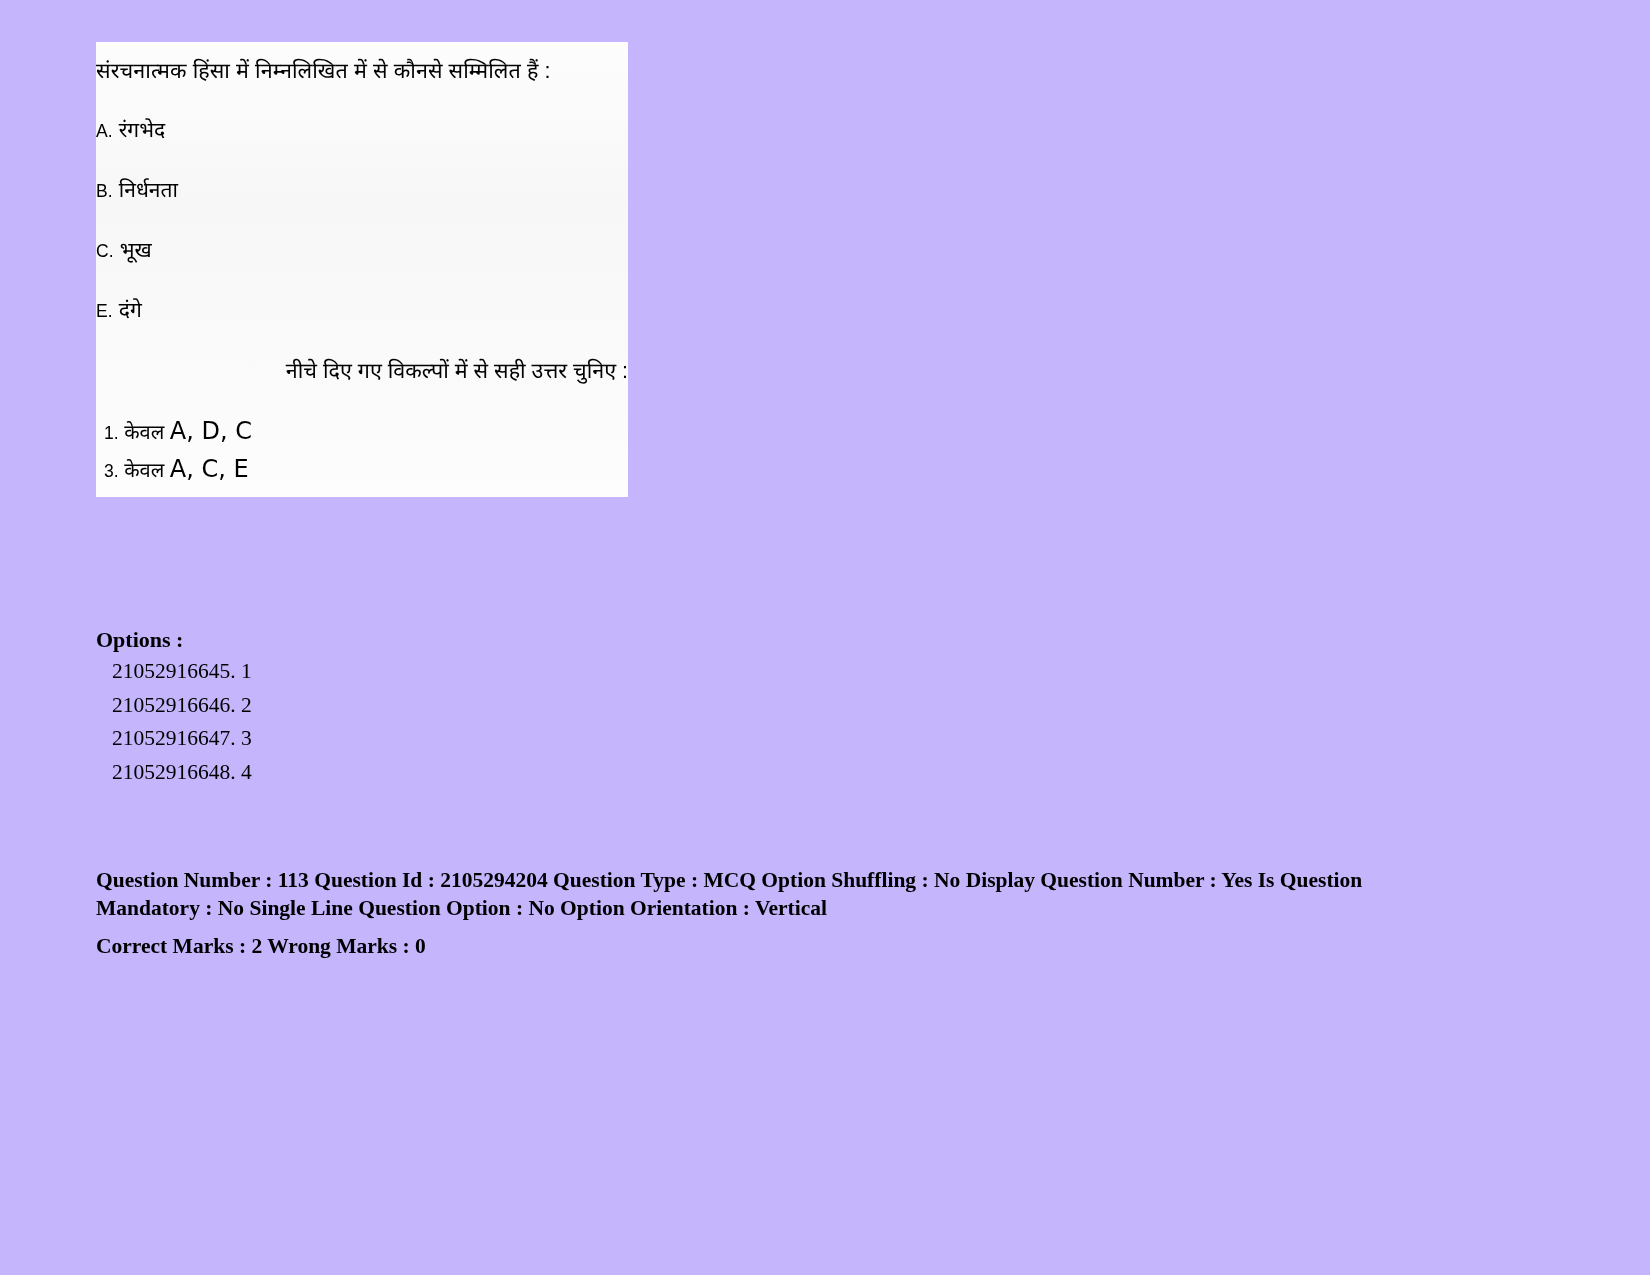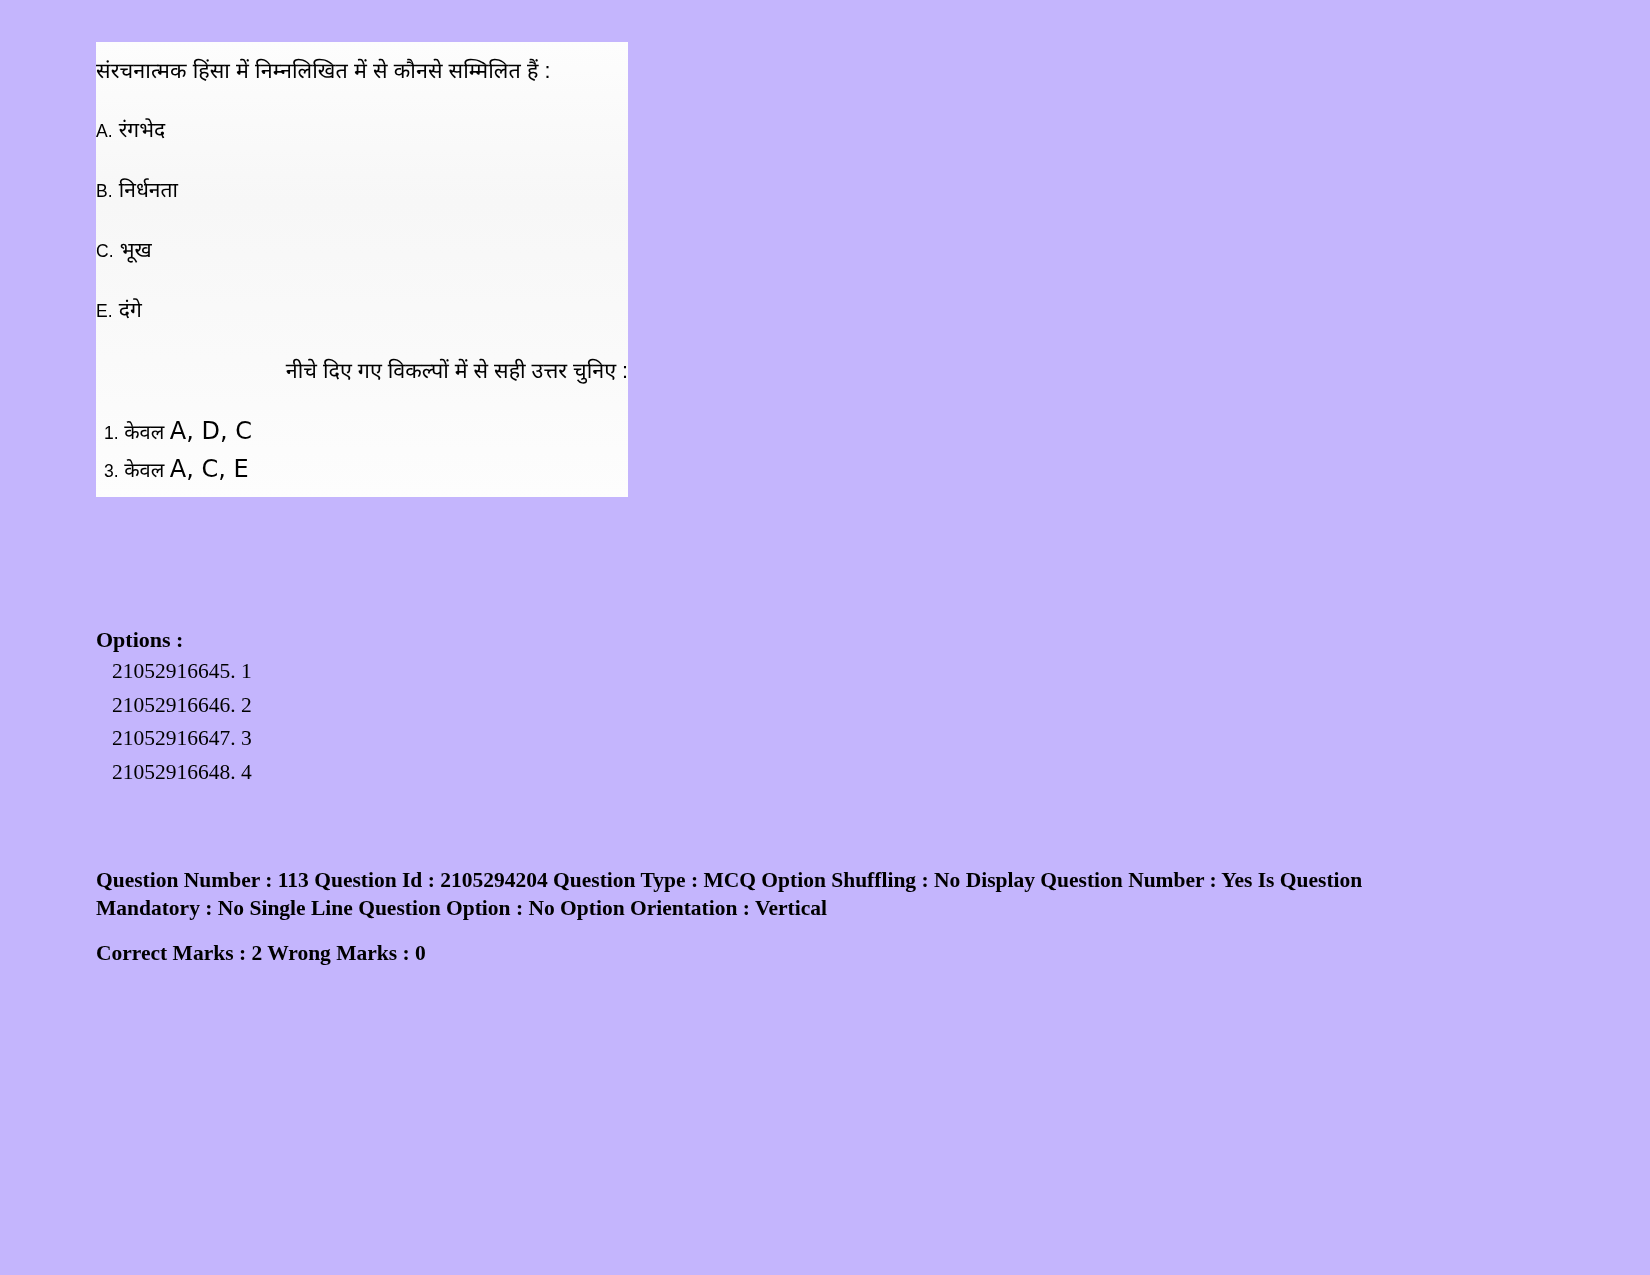"Correct Marks : 2 Wrong" .meta .marks { margin-top: 18px -> 11px }
